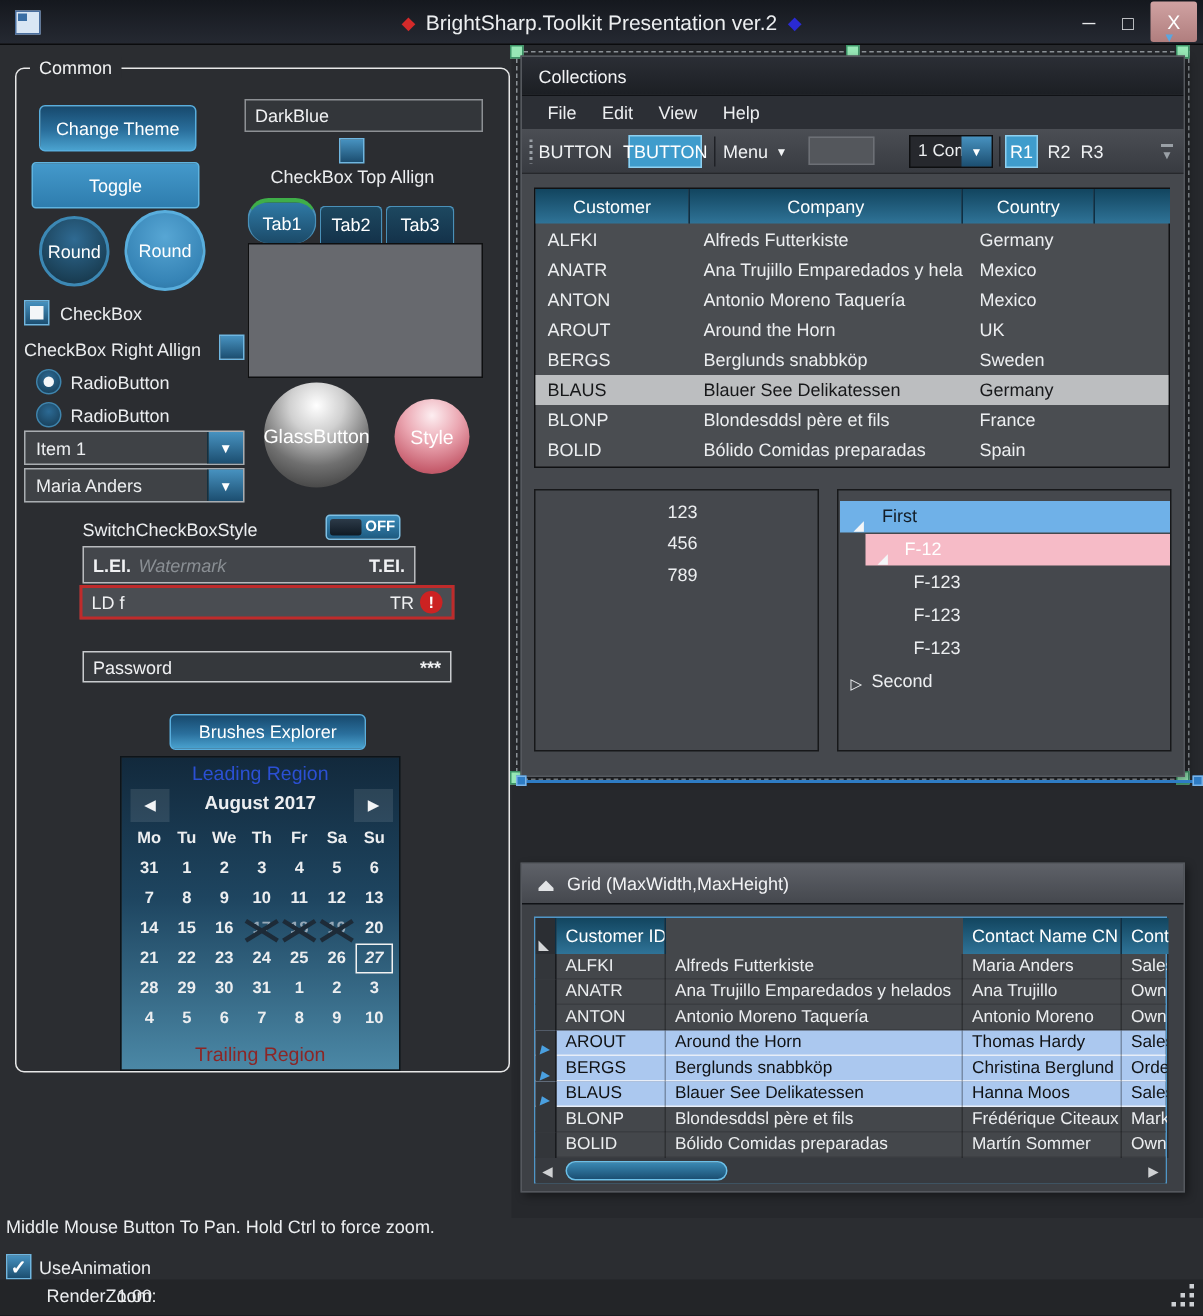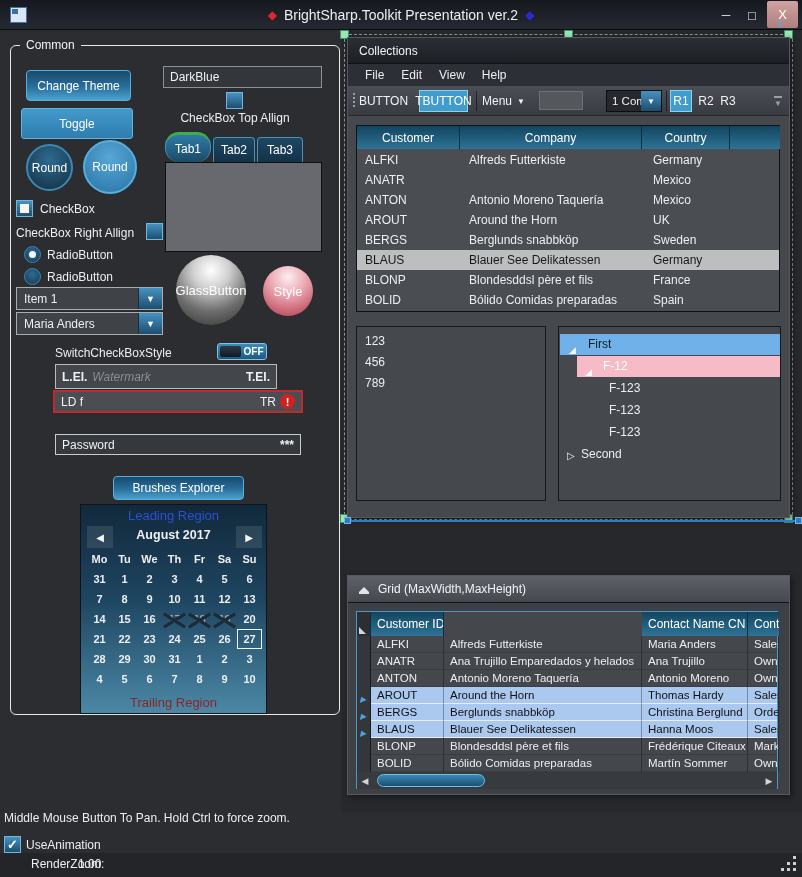"Ana Trujillo Emparedados y hela" span.c2 { html: none -> <span>Ana Trujillo Emparedados y hela</span> }
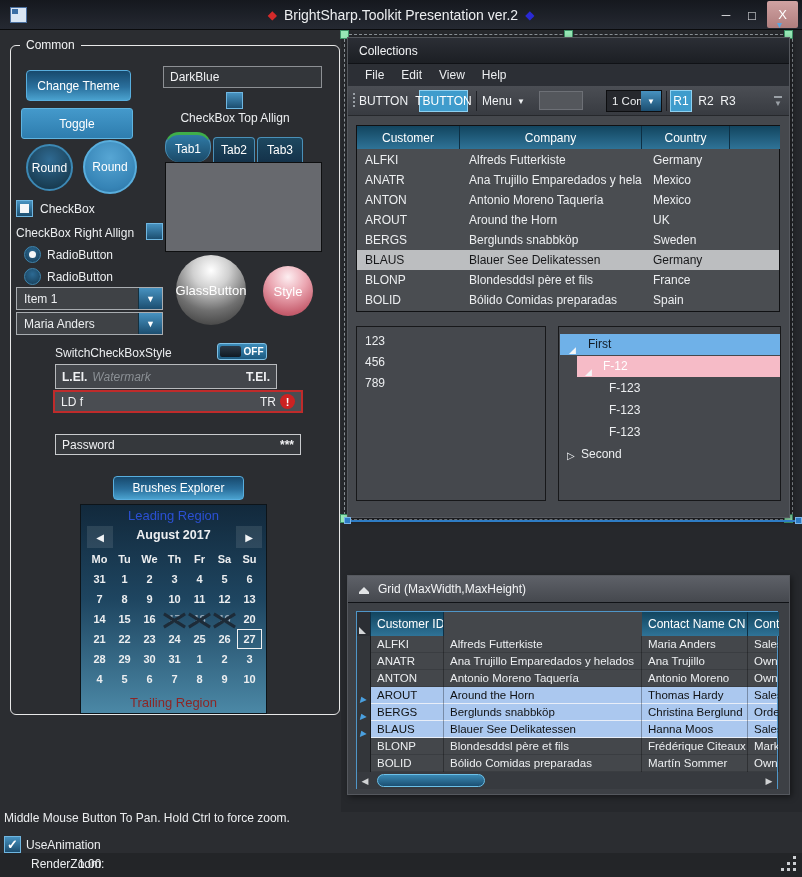"123" .listbox div { text-align: none -> center }
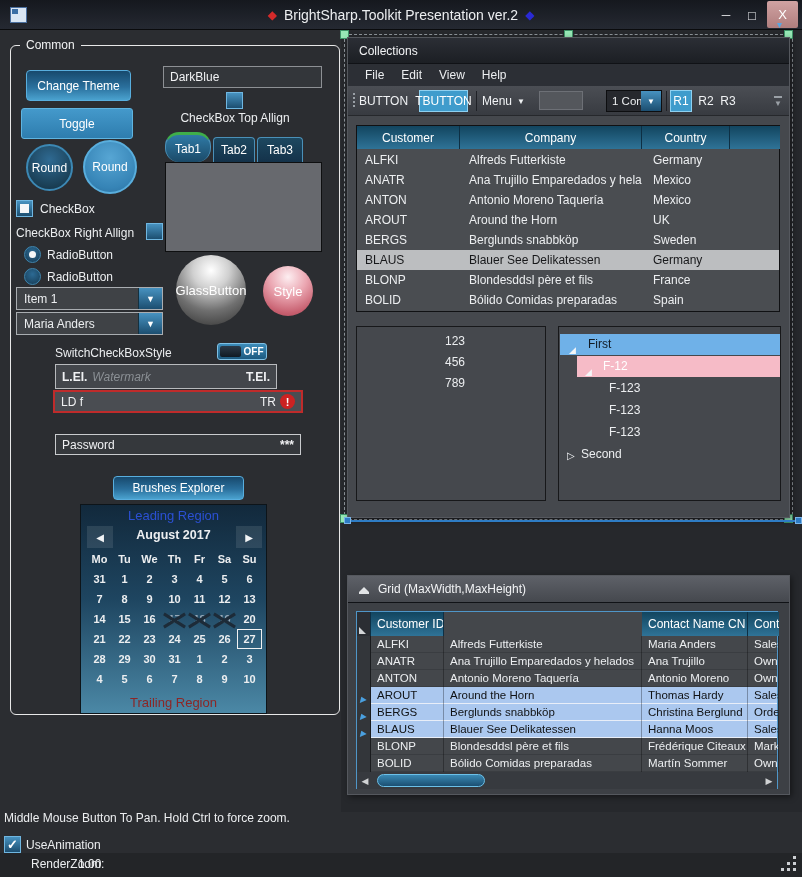"27" .cal-cell.today { font-style: none -> italic }
